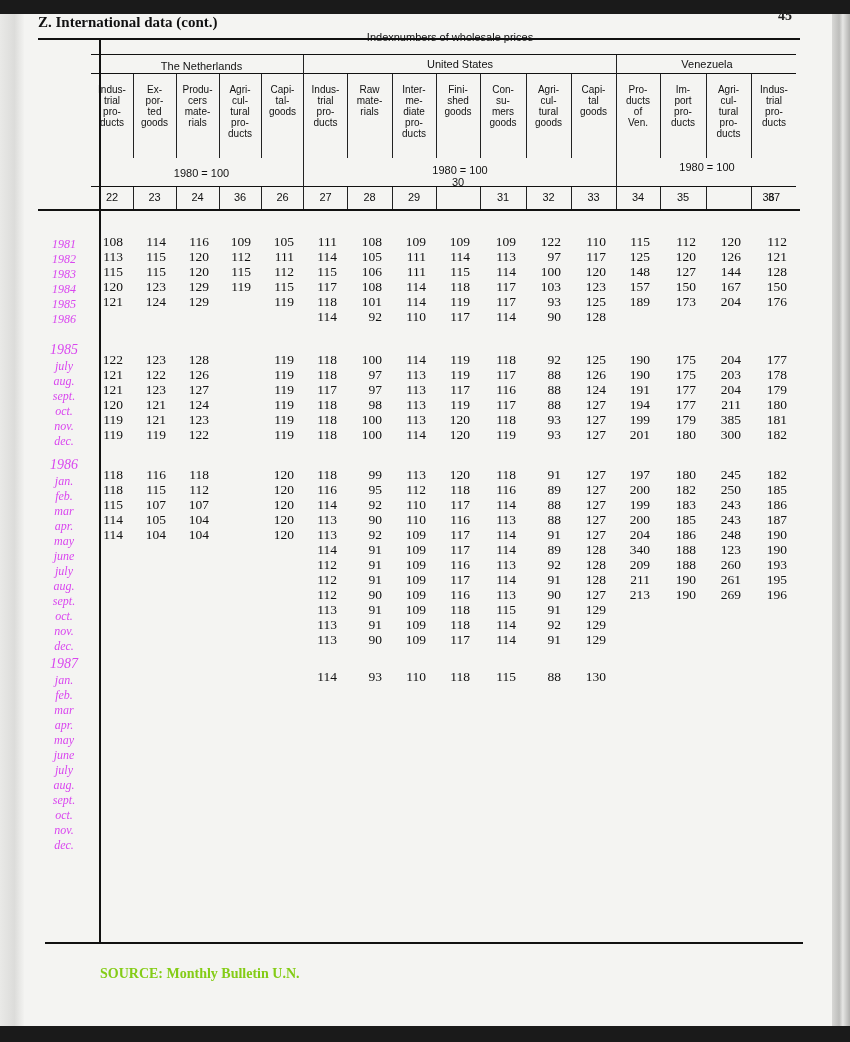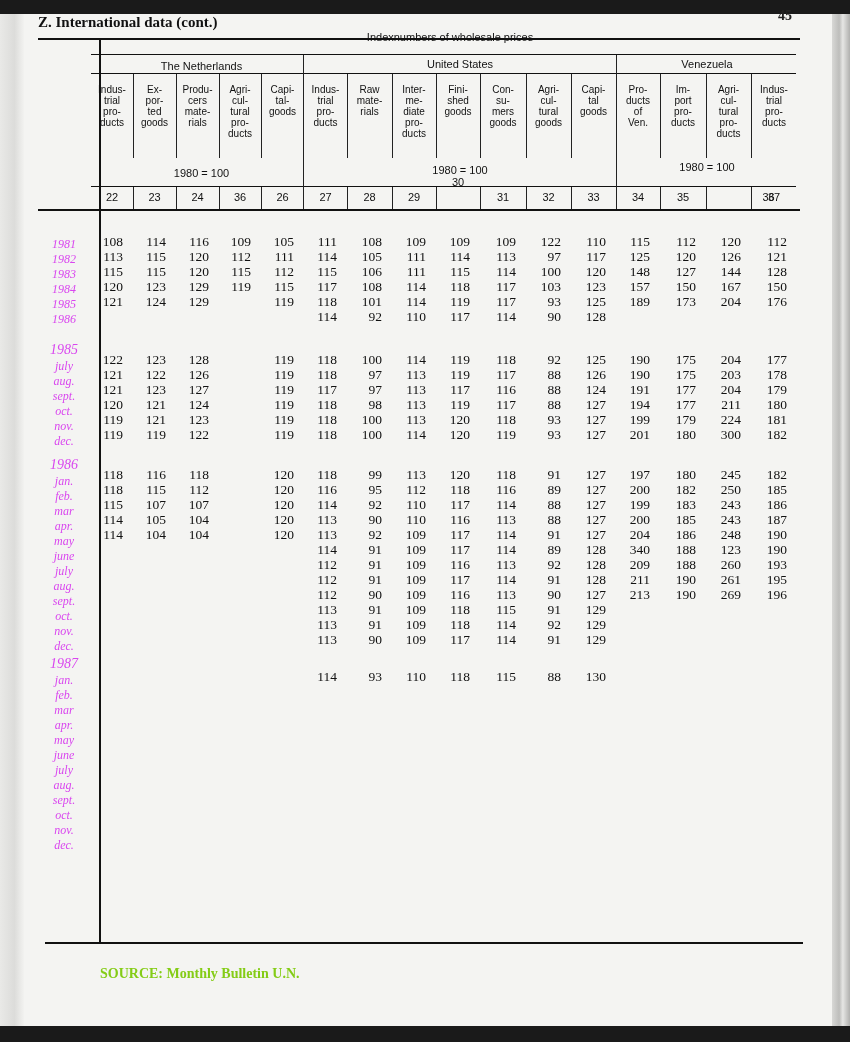"224" div { text: 224 -> 385 }
